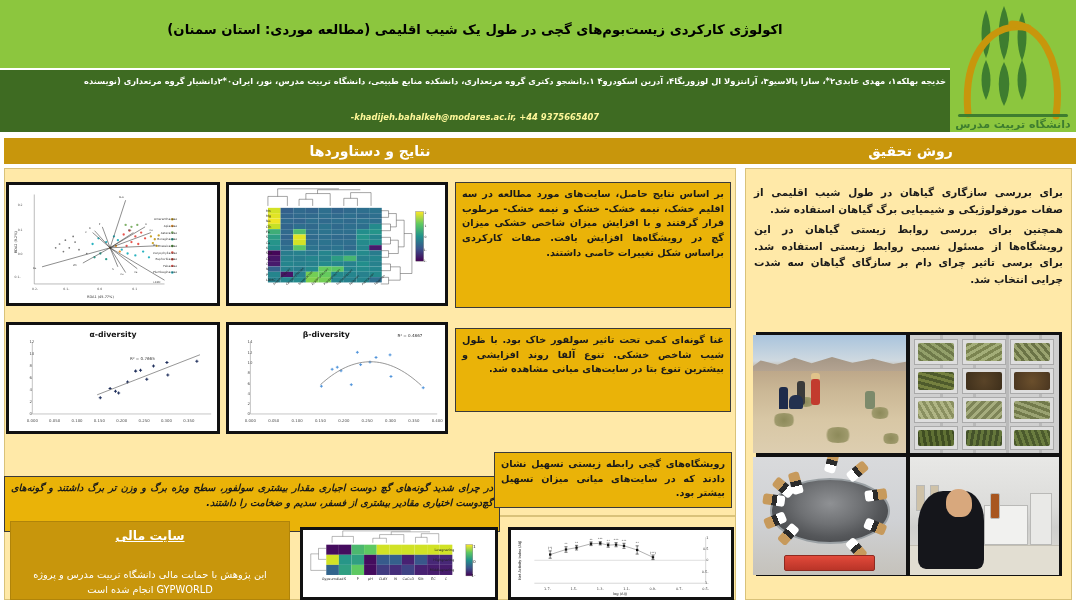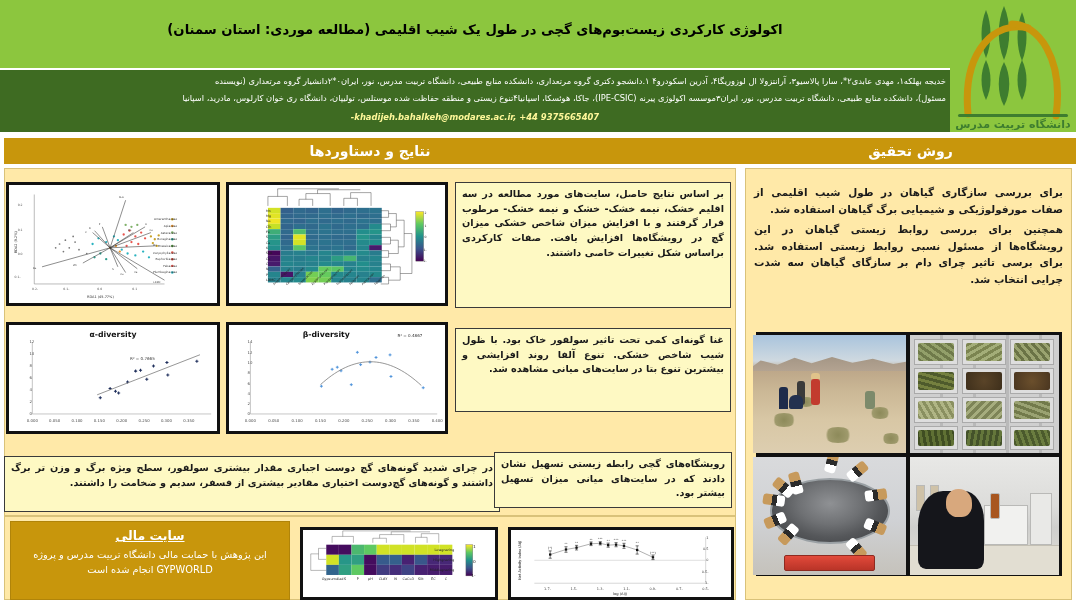"خدیجه بهلکه۱، مهدی عابدی۲*، سارا" .author-line { font-weight: normal -> bold }
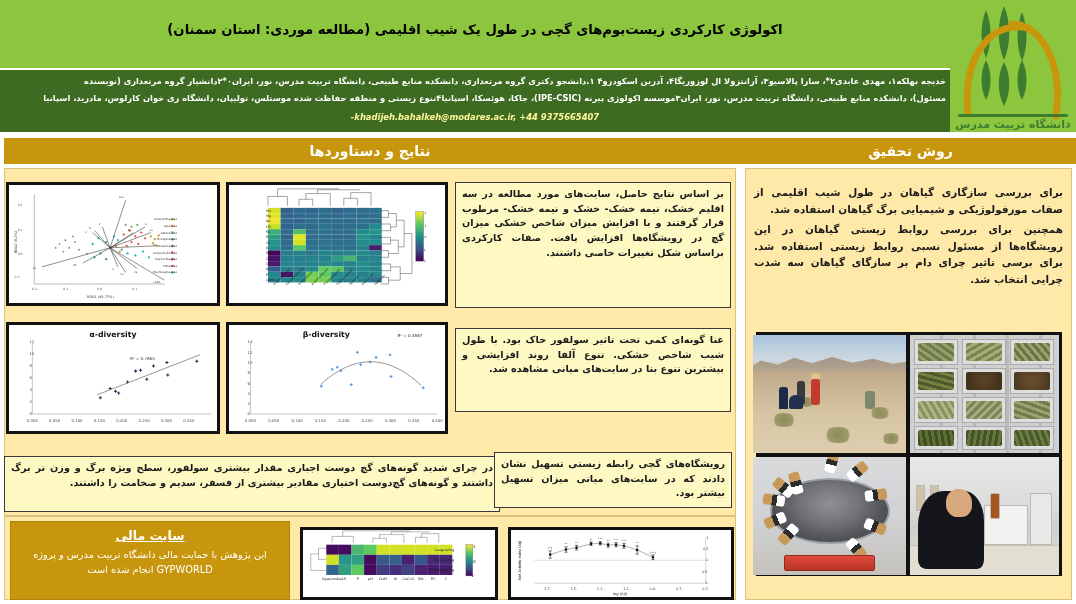"مسئول)، دانشکده منابع طبیعی، دانشگاه" div.author-line { html: <div>مسئول)، دانشکده منابع طبیعی، دانشگاه تربیت مدرس، نور، ایران۳موسسه اکولوژی پیرنه (IPE-CSIC)، جاکا، هوئسکا، اسپانیا۴تنوع زیستی و منطقه حفاظت شده موستلس، تولیپان، دانشگاه ری خوان کارلوس، مادرید، اسپانیا</div> -> none }
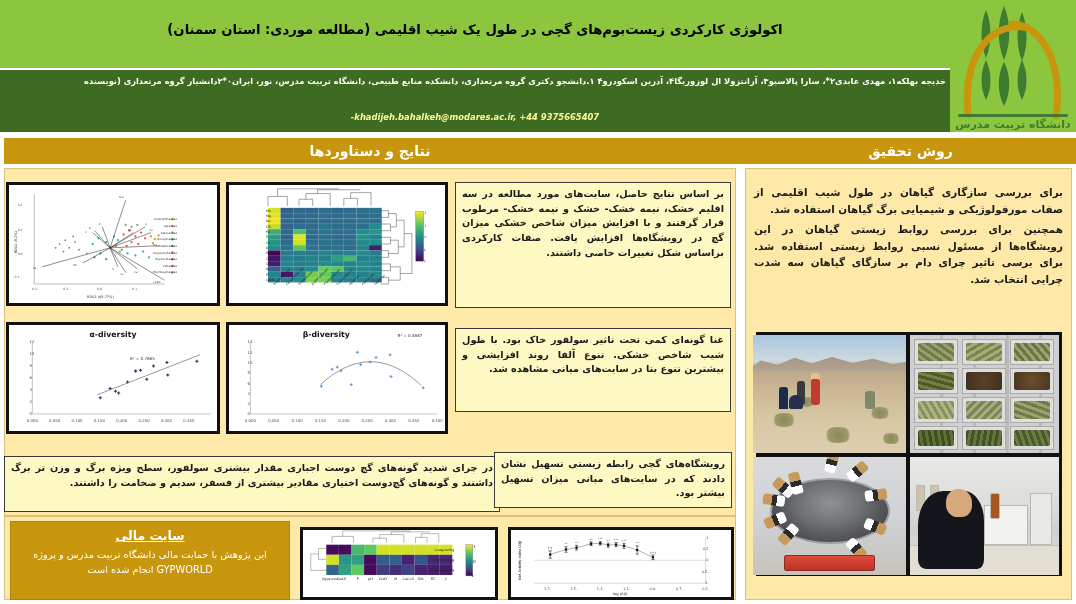"بر اساس نتایج حاصل، سایت‌های" .res-text { background: #fef9c3 -> #eab308 }
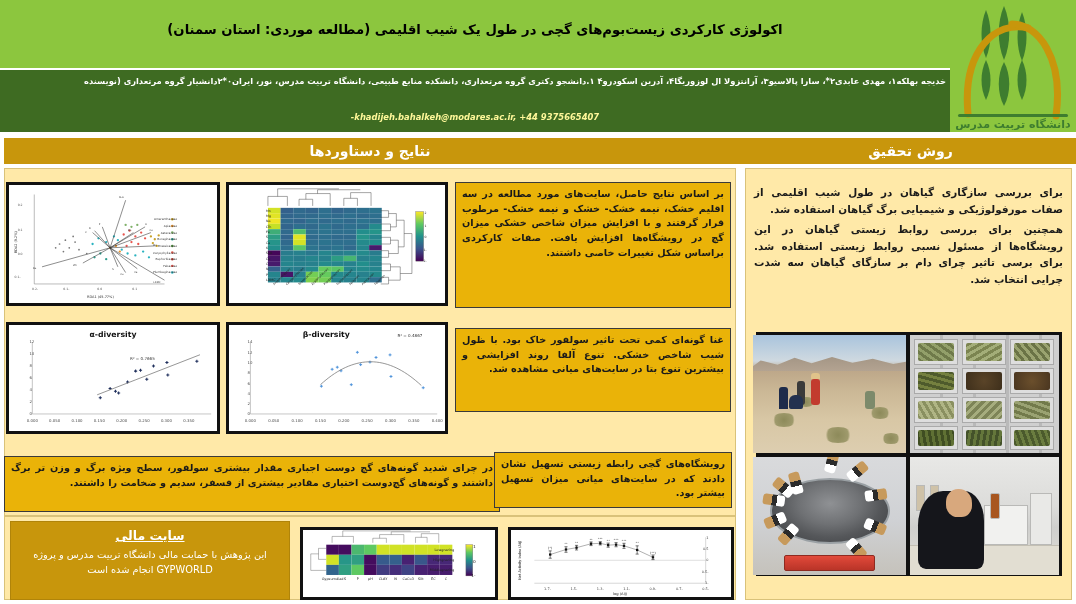"در چرای شدید گونه‌های گچ" #res-text-3 { font-style: none -> italic; top: 456px -> 476px }
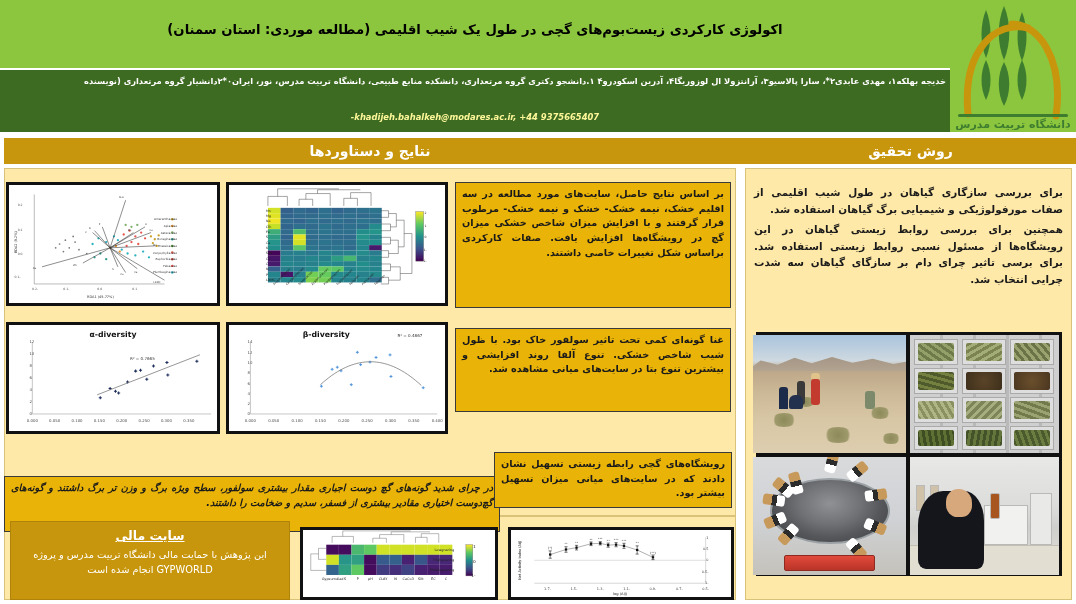"این پژوهش با حمایت مالی" .funding-body { margin-top: 4px -> 24px }
